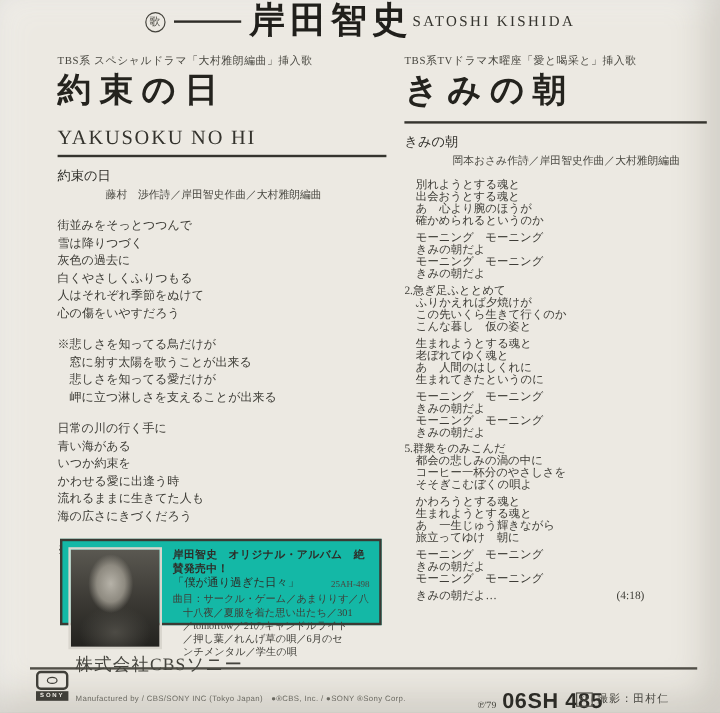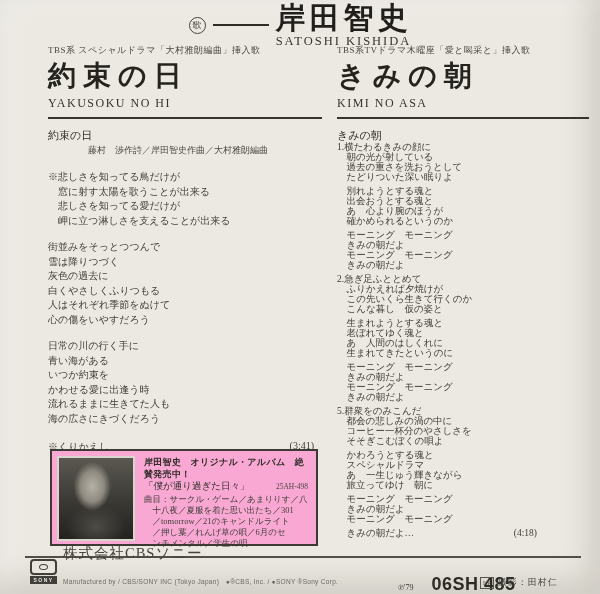"岸田智史" .artist-stack { flex-direction: column -> none }
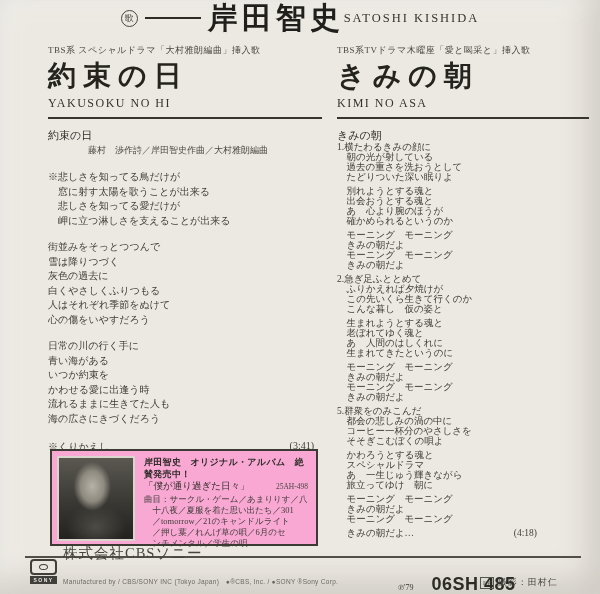"YAKUSOKU NO HI" .song-romaji { font-size: 12px -> 17px; margin-top: 2px -> 14px }
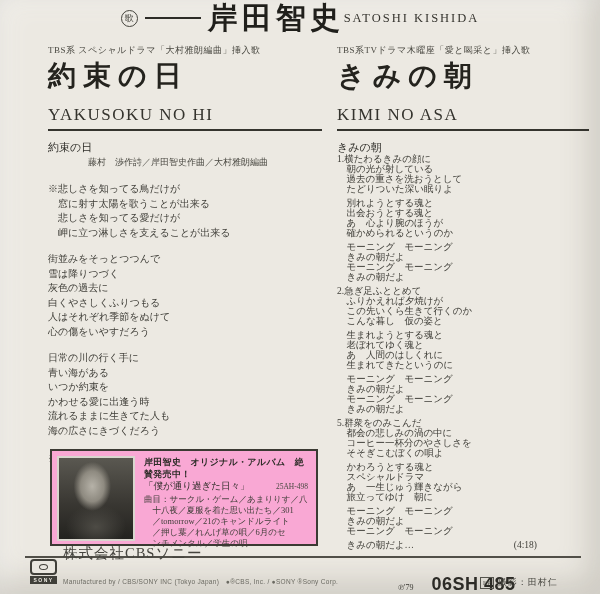"KIMI NO ASA" div.song-romaji { html: <div>KIMI NO ASA</div> -> none }
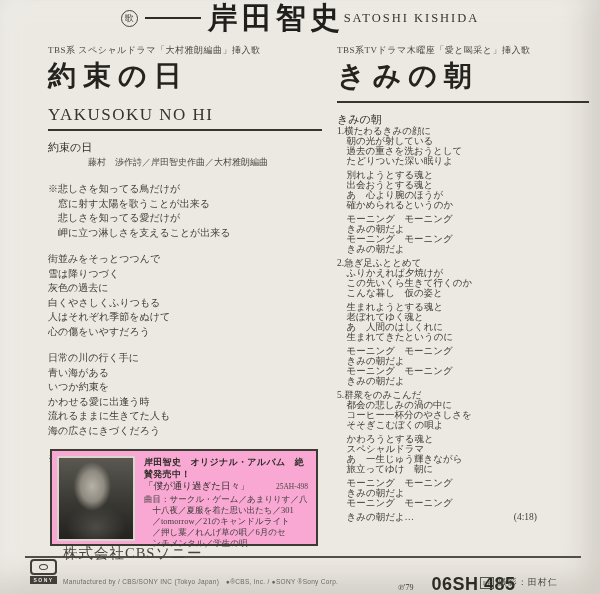"岡本おさみ作詩／岸田智史作曲／大村雅朗編曲" div.credits { html: none -> <div>岡本おさみ作詩／岸田智史作曲／大村雅朗編曲</div> }
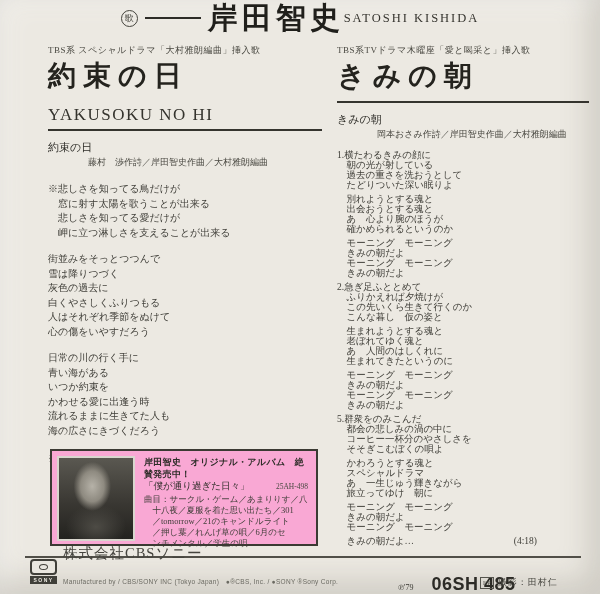"1.横たわるきみの顔に" div.stanza { html: <div>1.横たわるきみの顔に 朝の光が射している 過去の重さを洗おうとして たどりついた深い眠りよ</div> -> none }
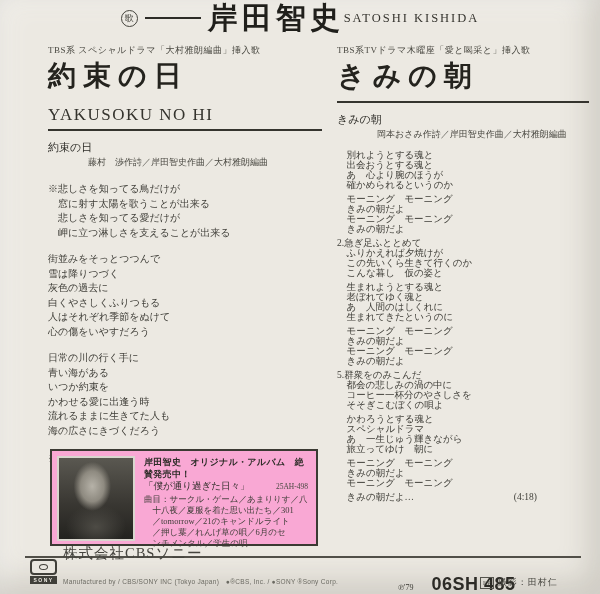"※悲しさを知ってる鳥だけが" div.stanza { order: before "街並みをそっとつつんで" -> after "街並みをそっとつつんで" }
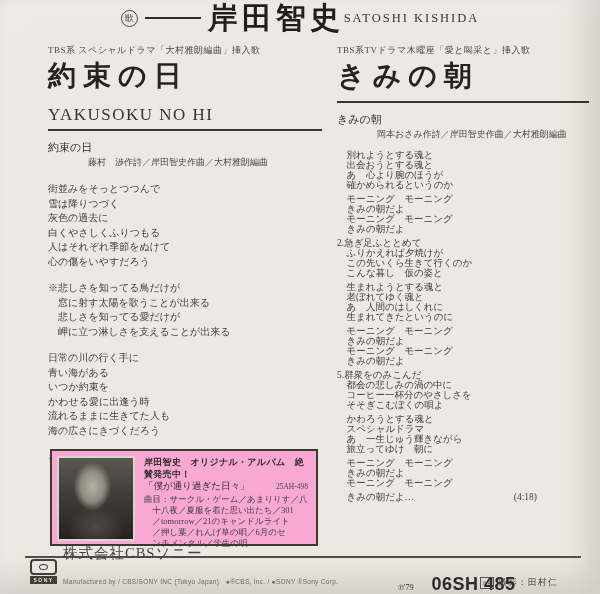"かわろうとする魂と" div.stanza { text: スペシャルドラマ -> 生まれようとする魂と }
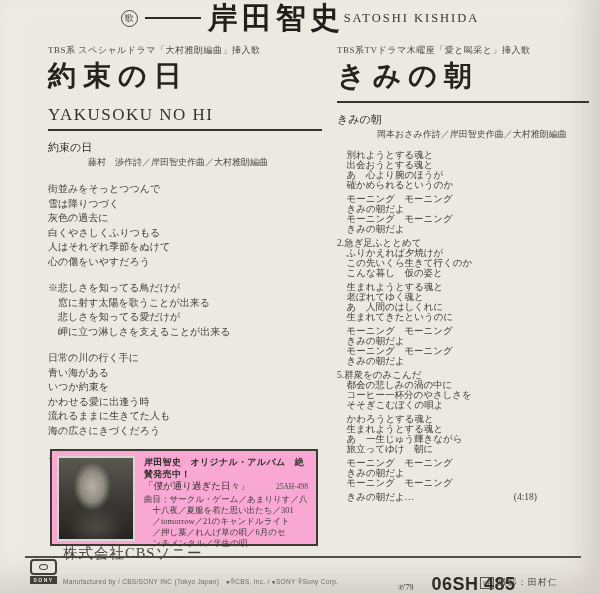"岸田智史 オリジナル・アルバム 絶賛発売中！" .album-ad { background: #f9a8d4 -> #14b8a6; height: 97px -> 72px }
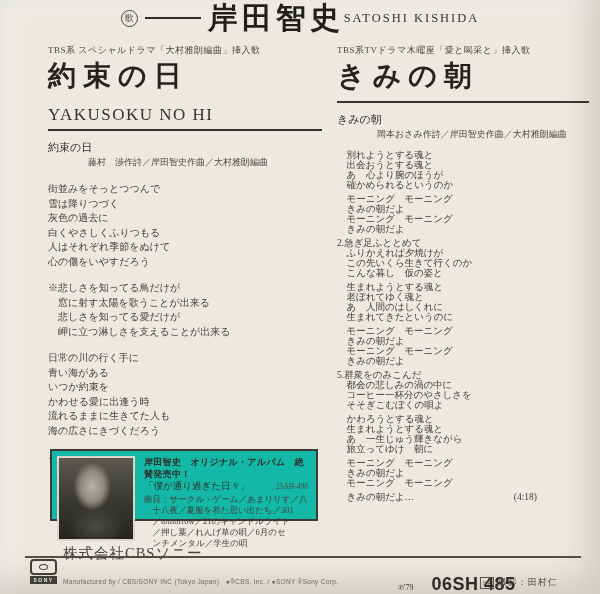"℗'79" .release-row { gap: 18px -> 5px }
